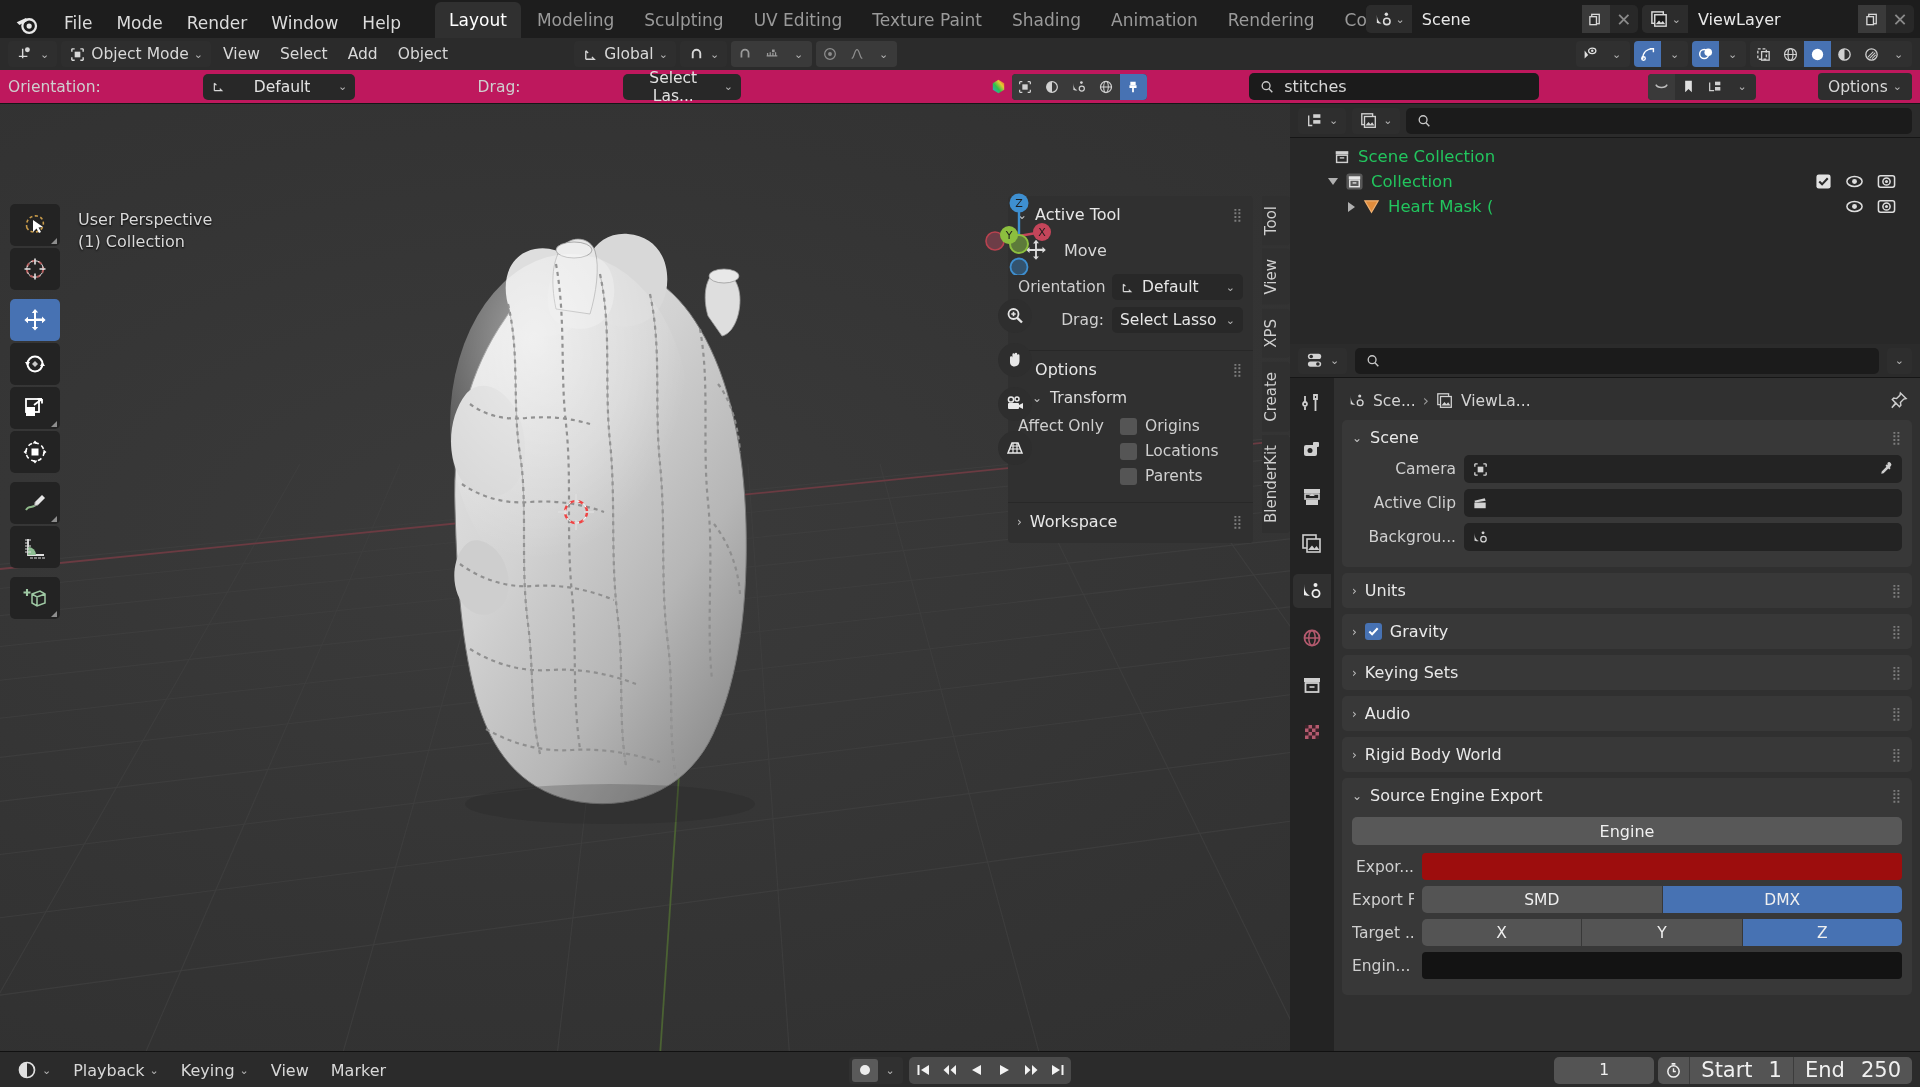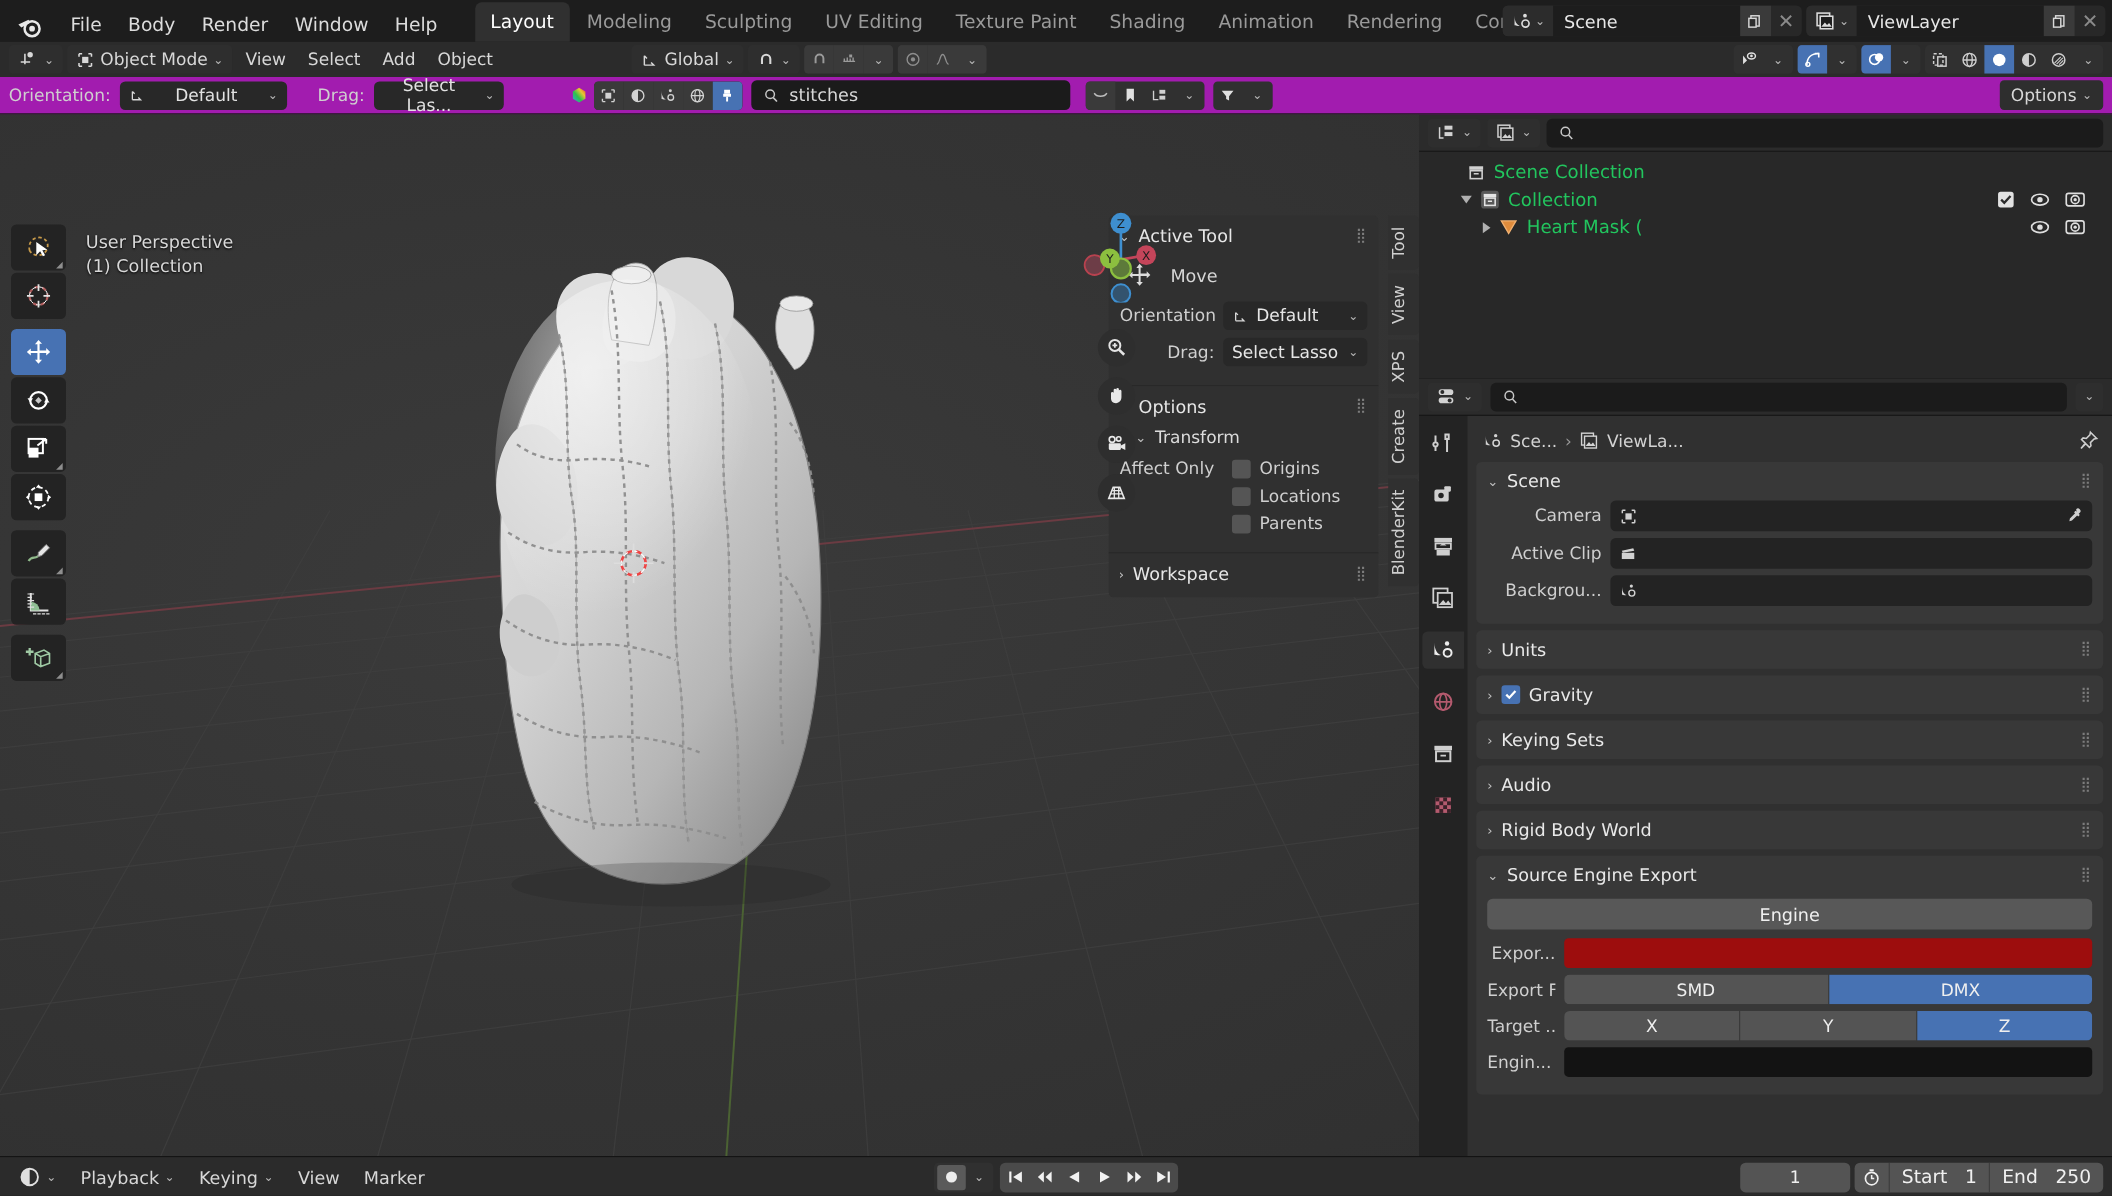"Body" div.menu-item { text: Body -> Mode }
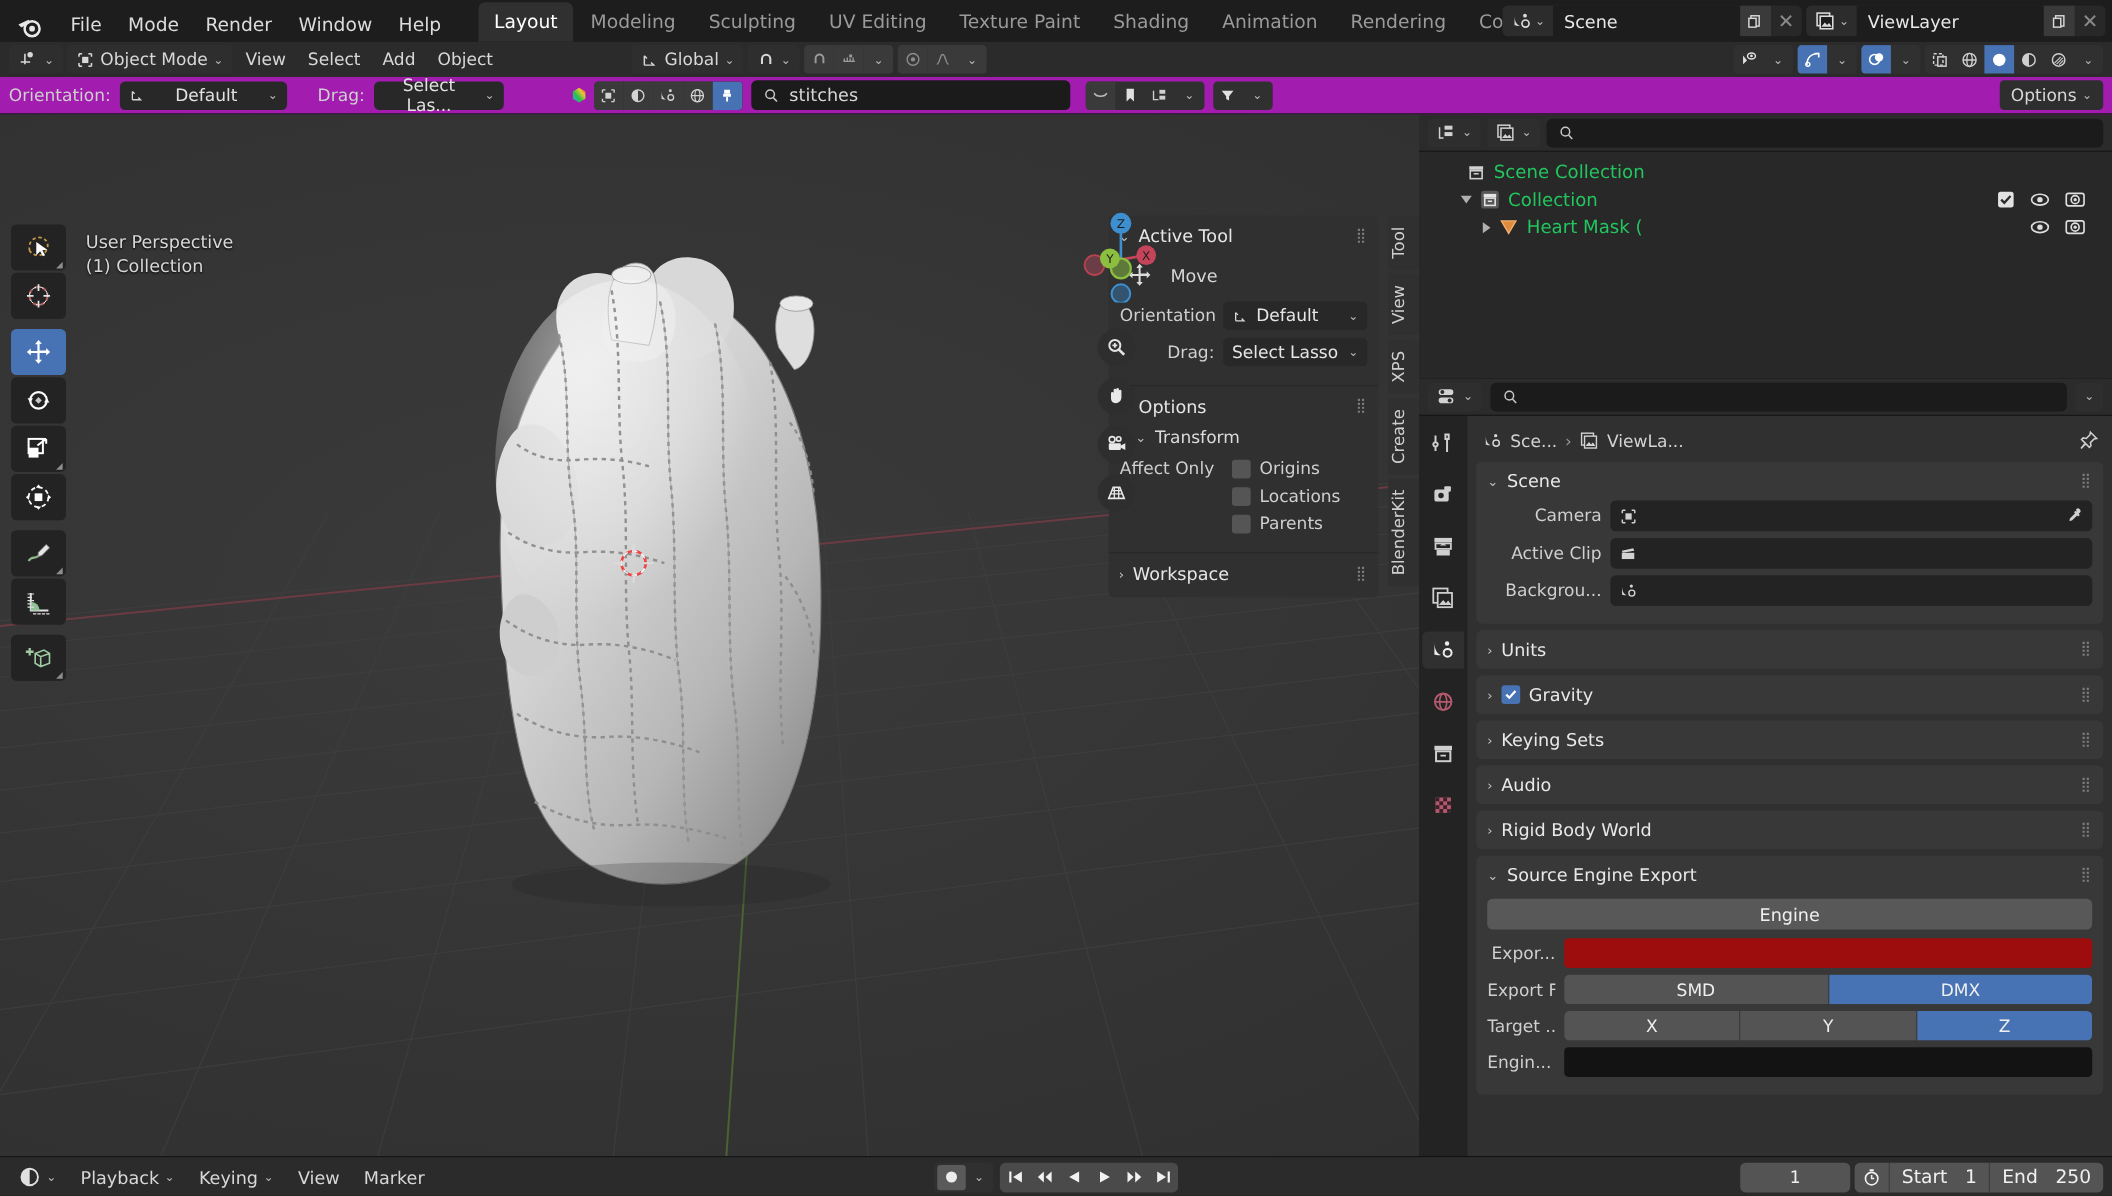"Orientation:" #vp-header2 { background: #a21caf -> #be185d; justify-content: none -> space-between }
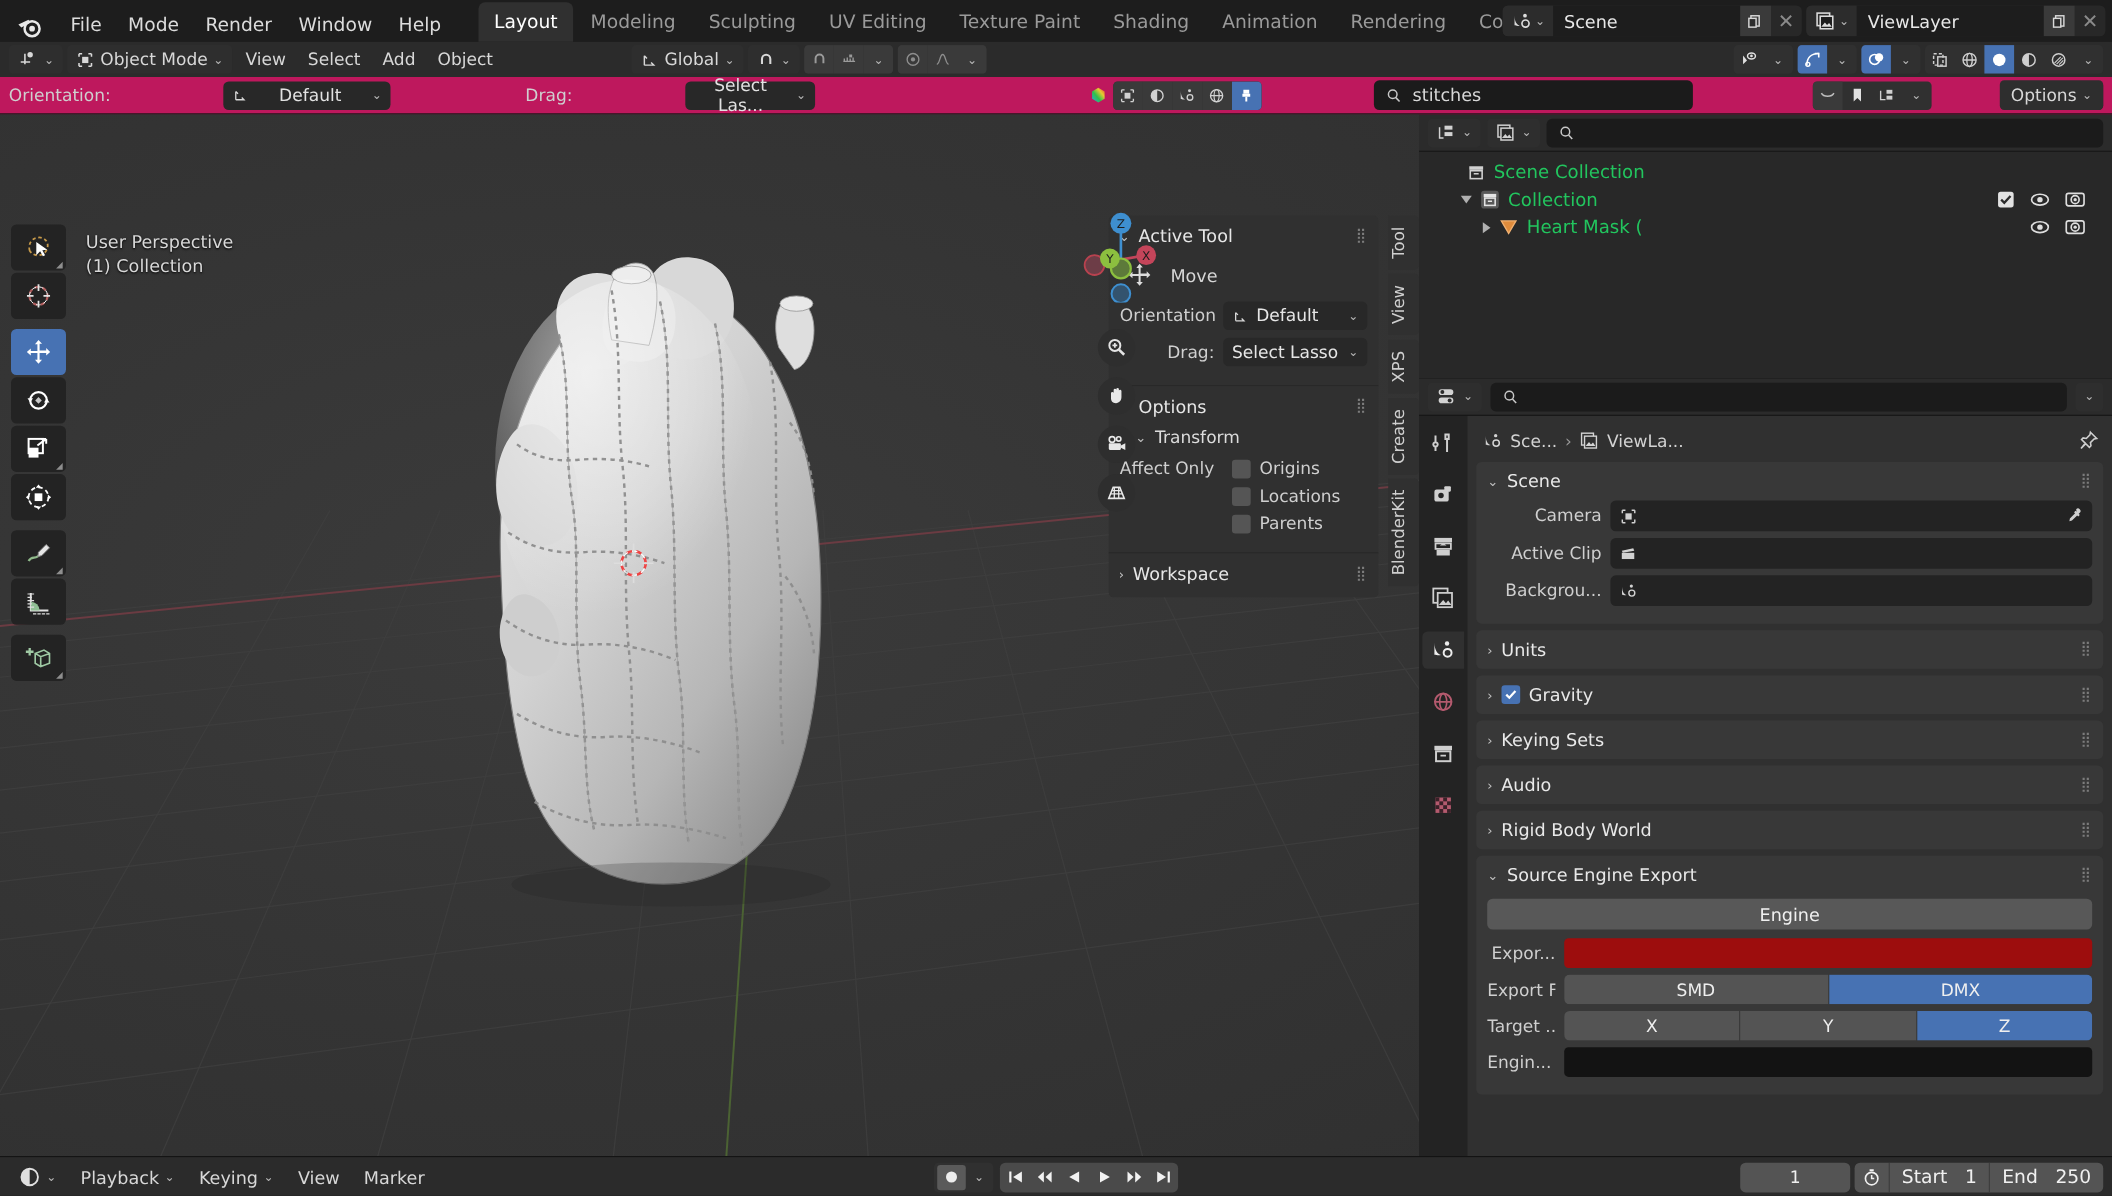"Start" .se-grp .cell { font-size: 17px -> 21px }
